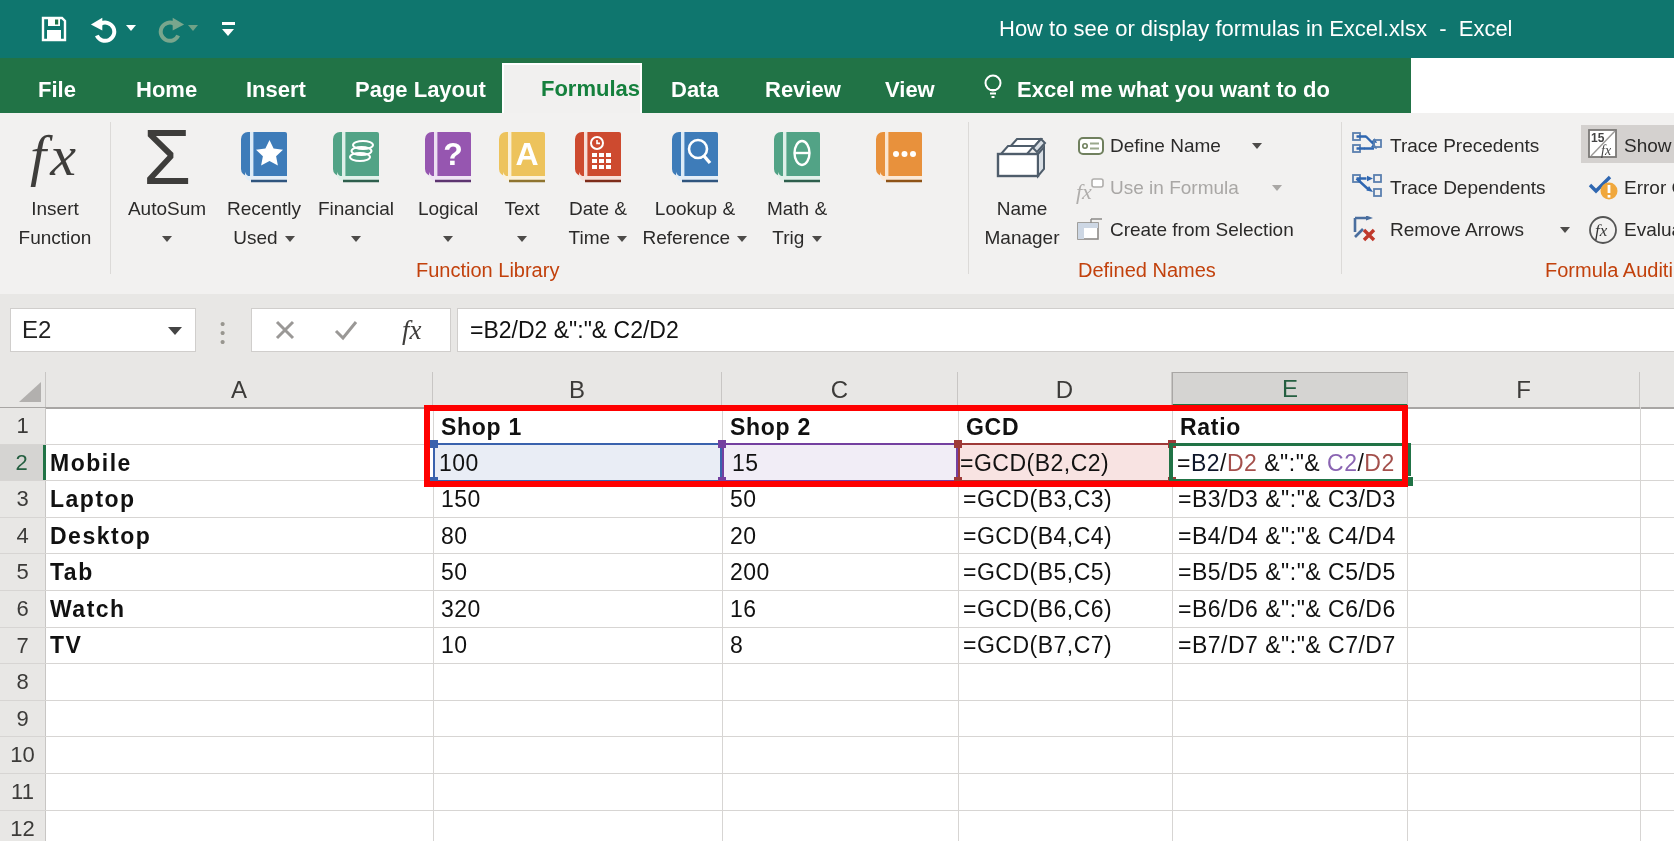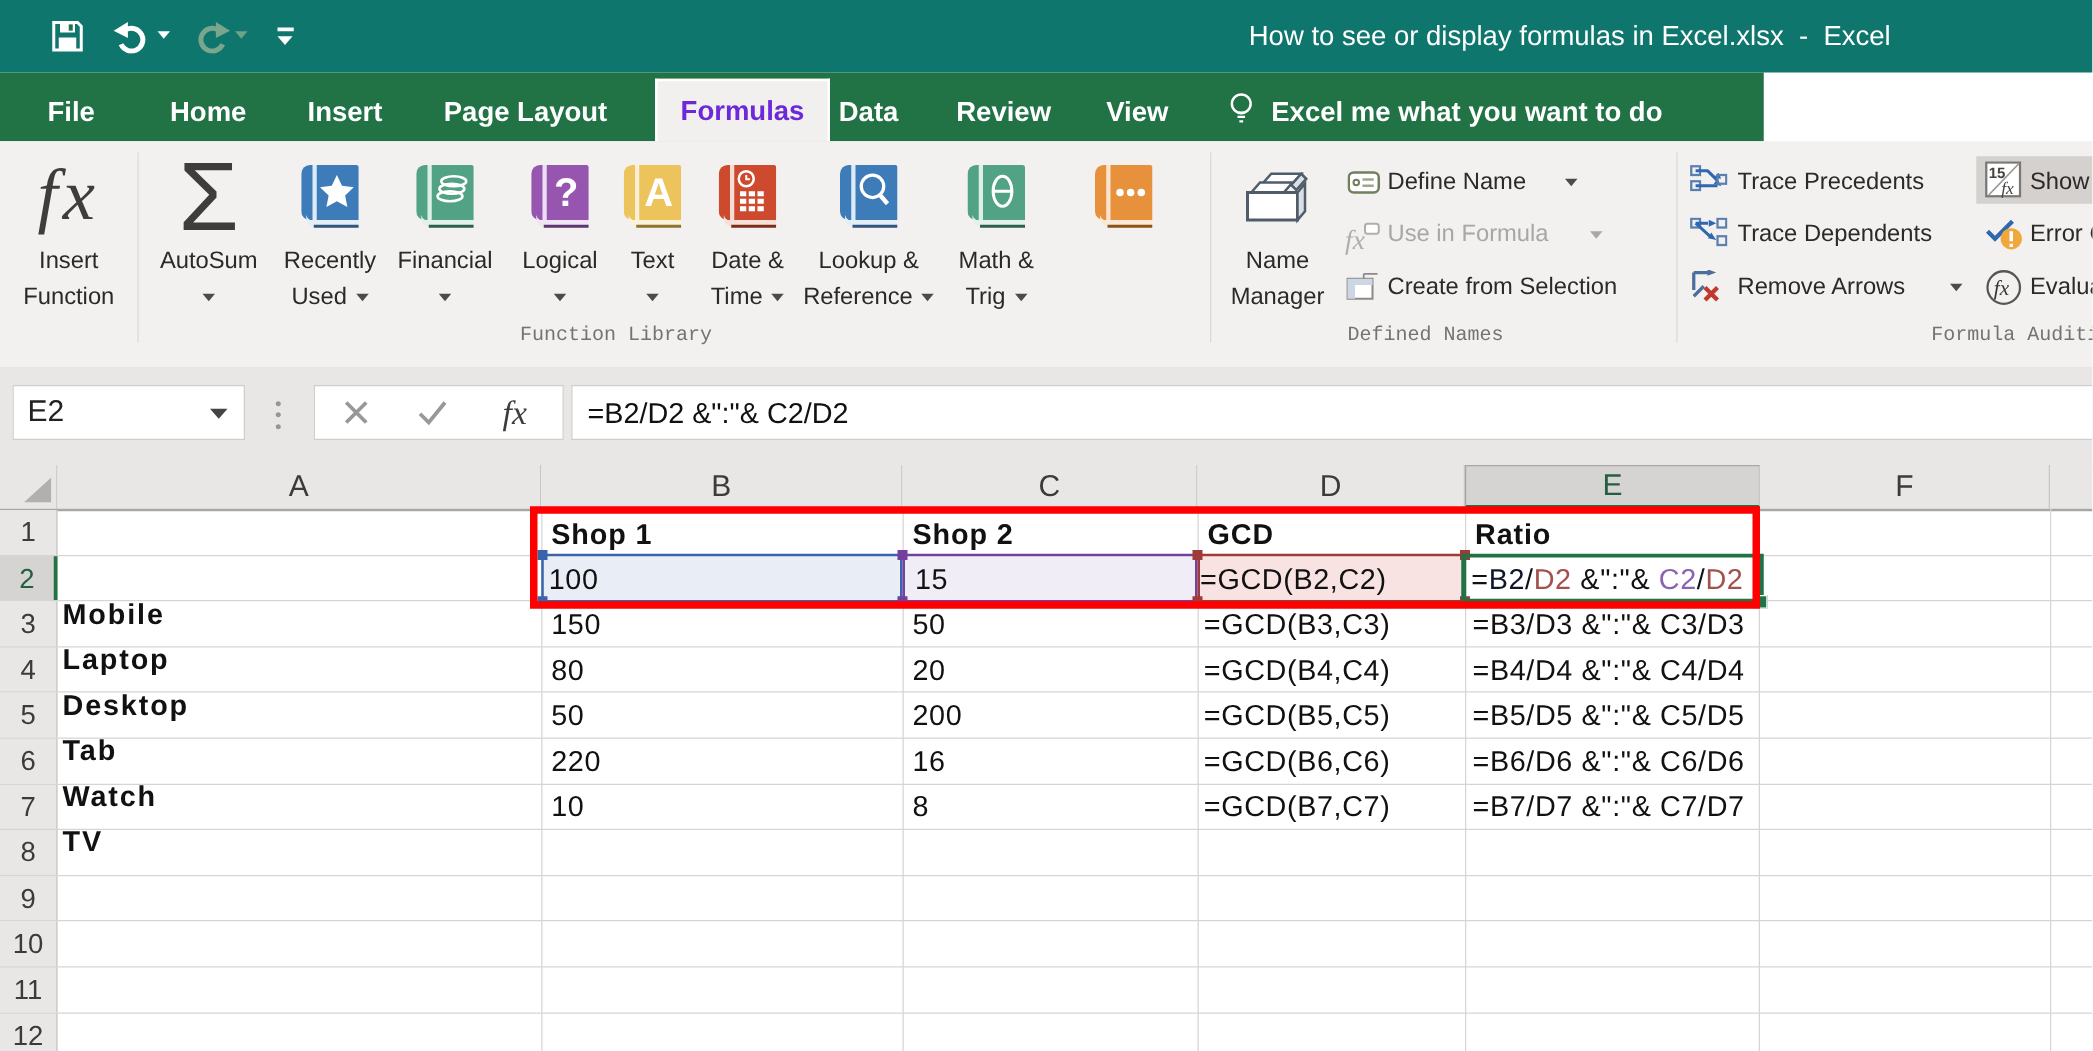"Formulas" .tabsel { color: #6d28d9 -> #15803d; margin-left: 22px -> none; text-align: center -> right }
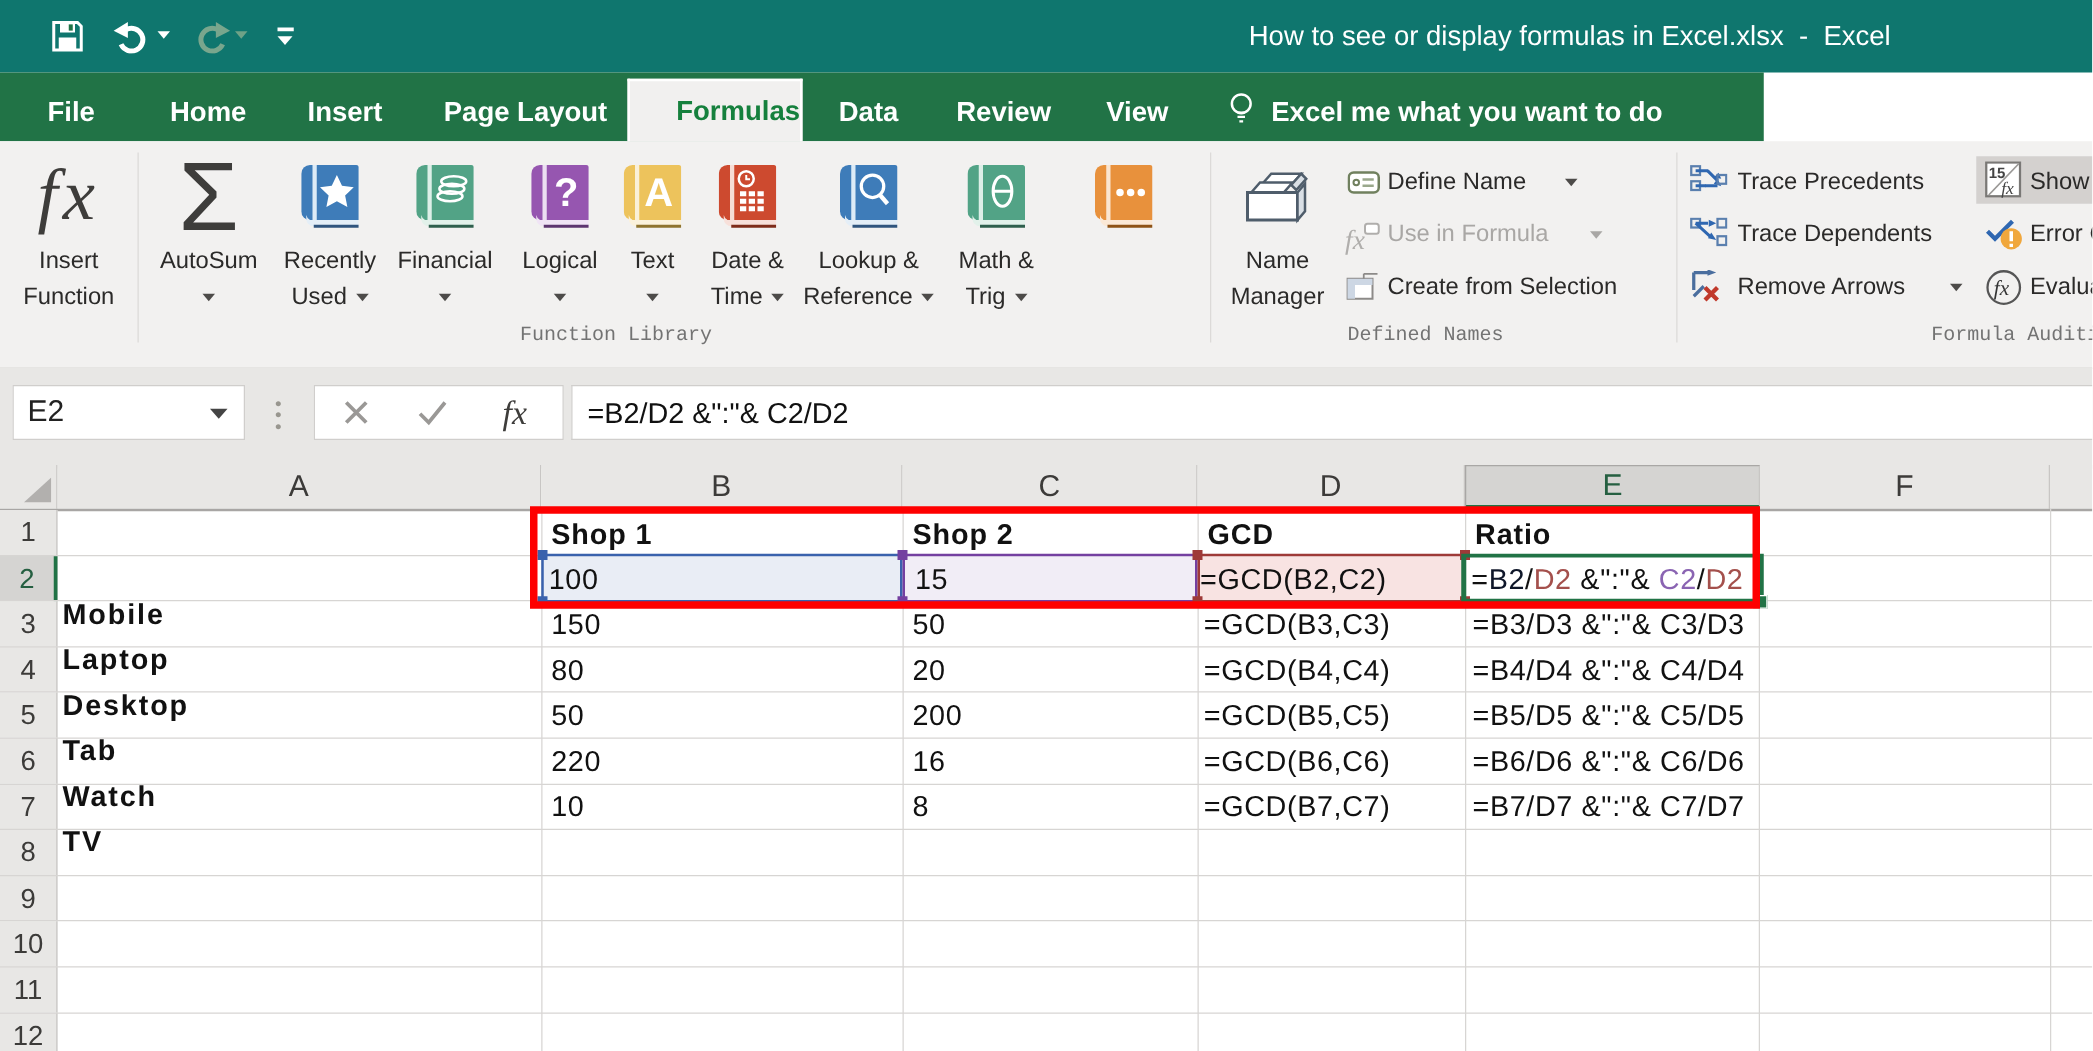"Function Library" .grplabel { color: #737373 -> #c2410c; font-family: Liberation Mono, monospace -> none; font-size: 16px -> 20px }
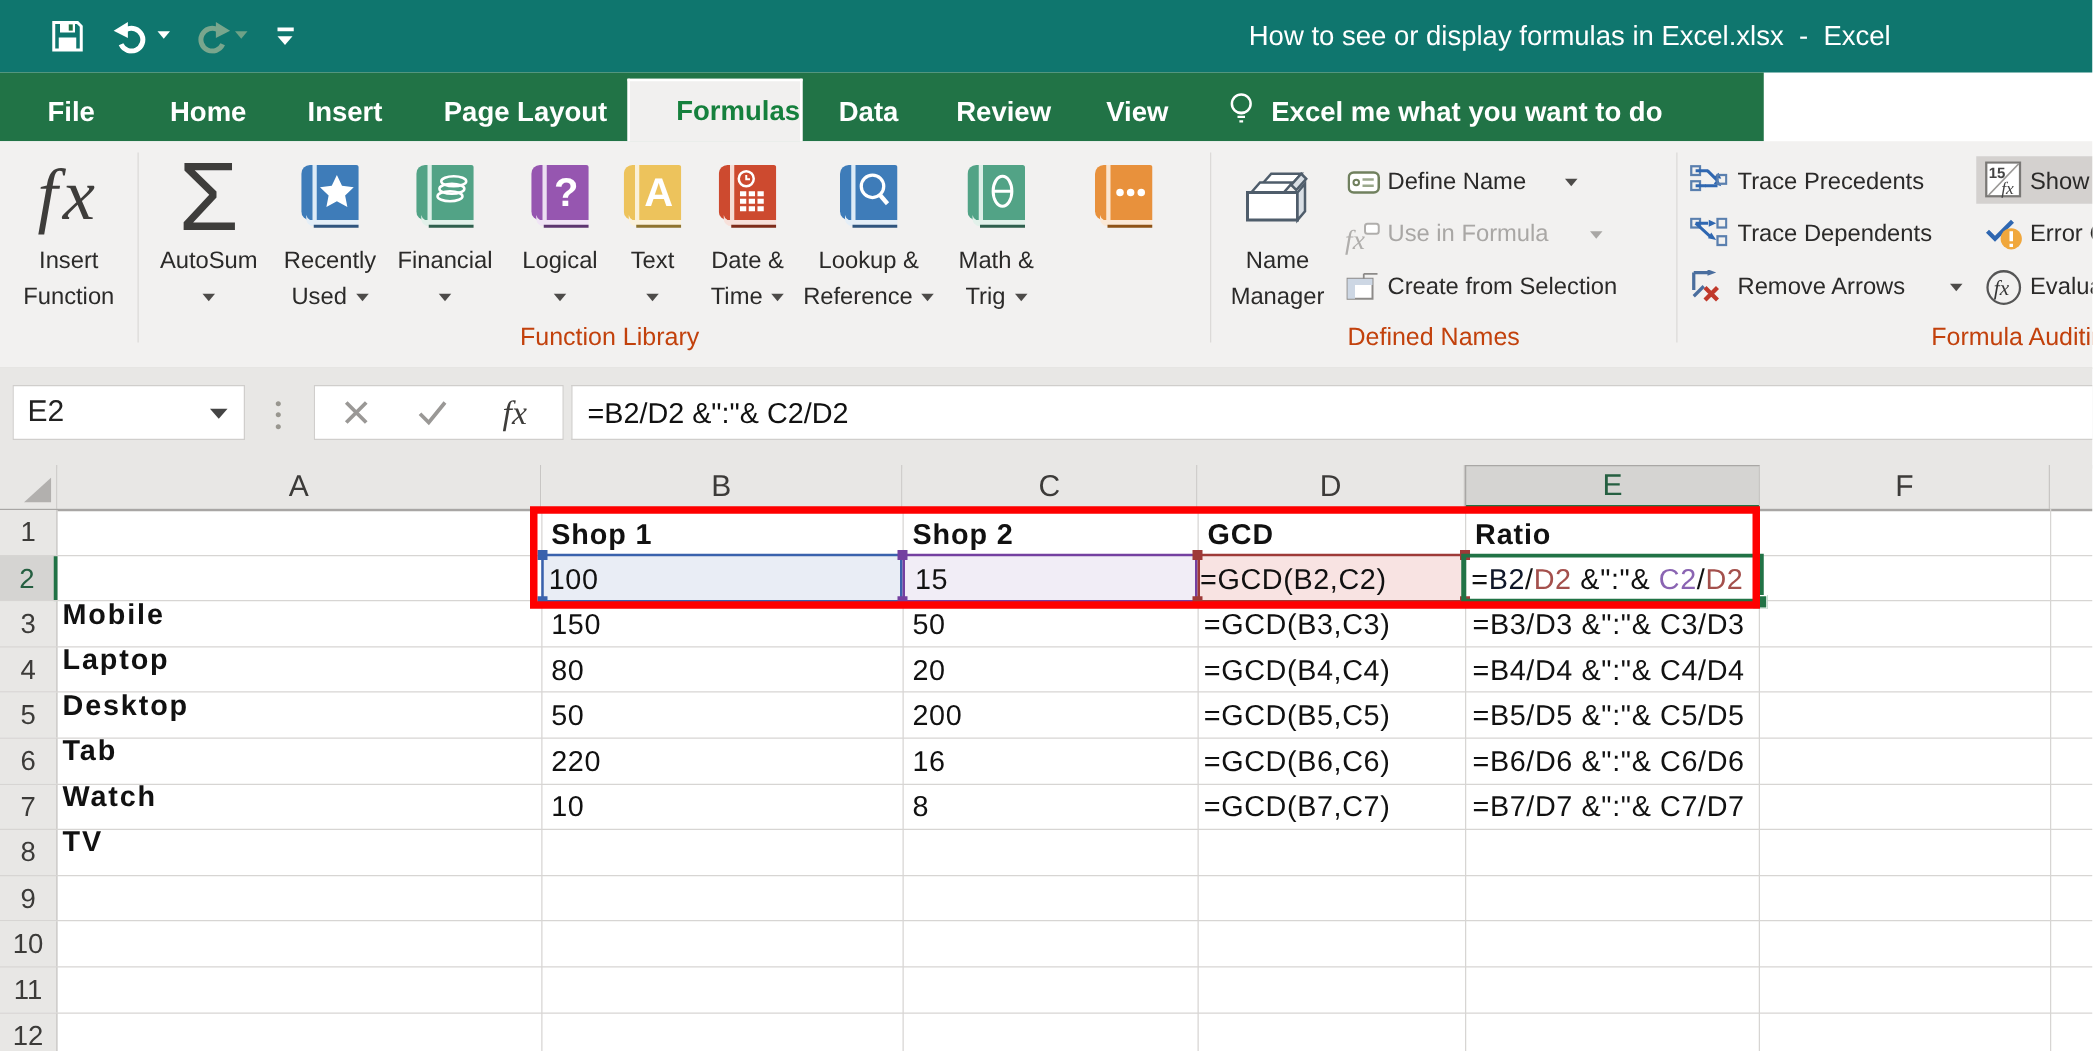"Mobile" .albl { margin-top: 28px -> none }
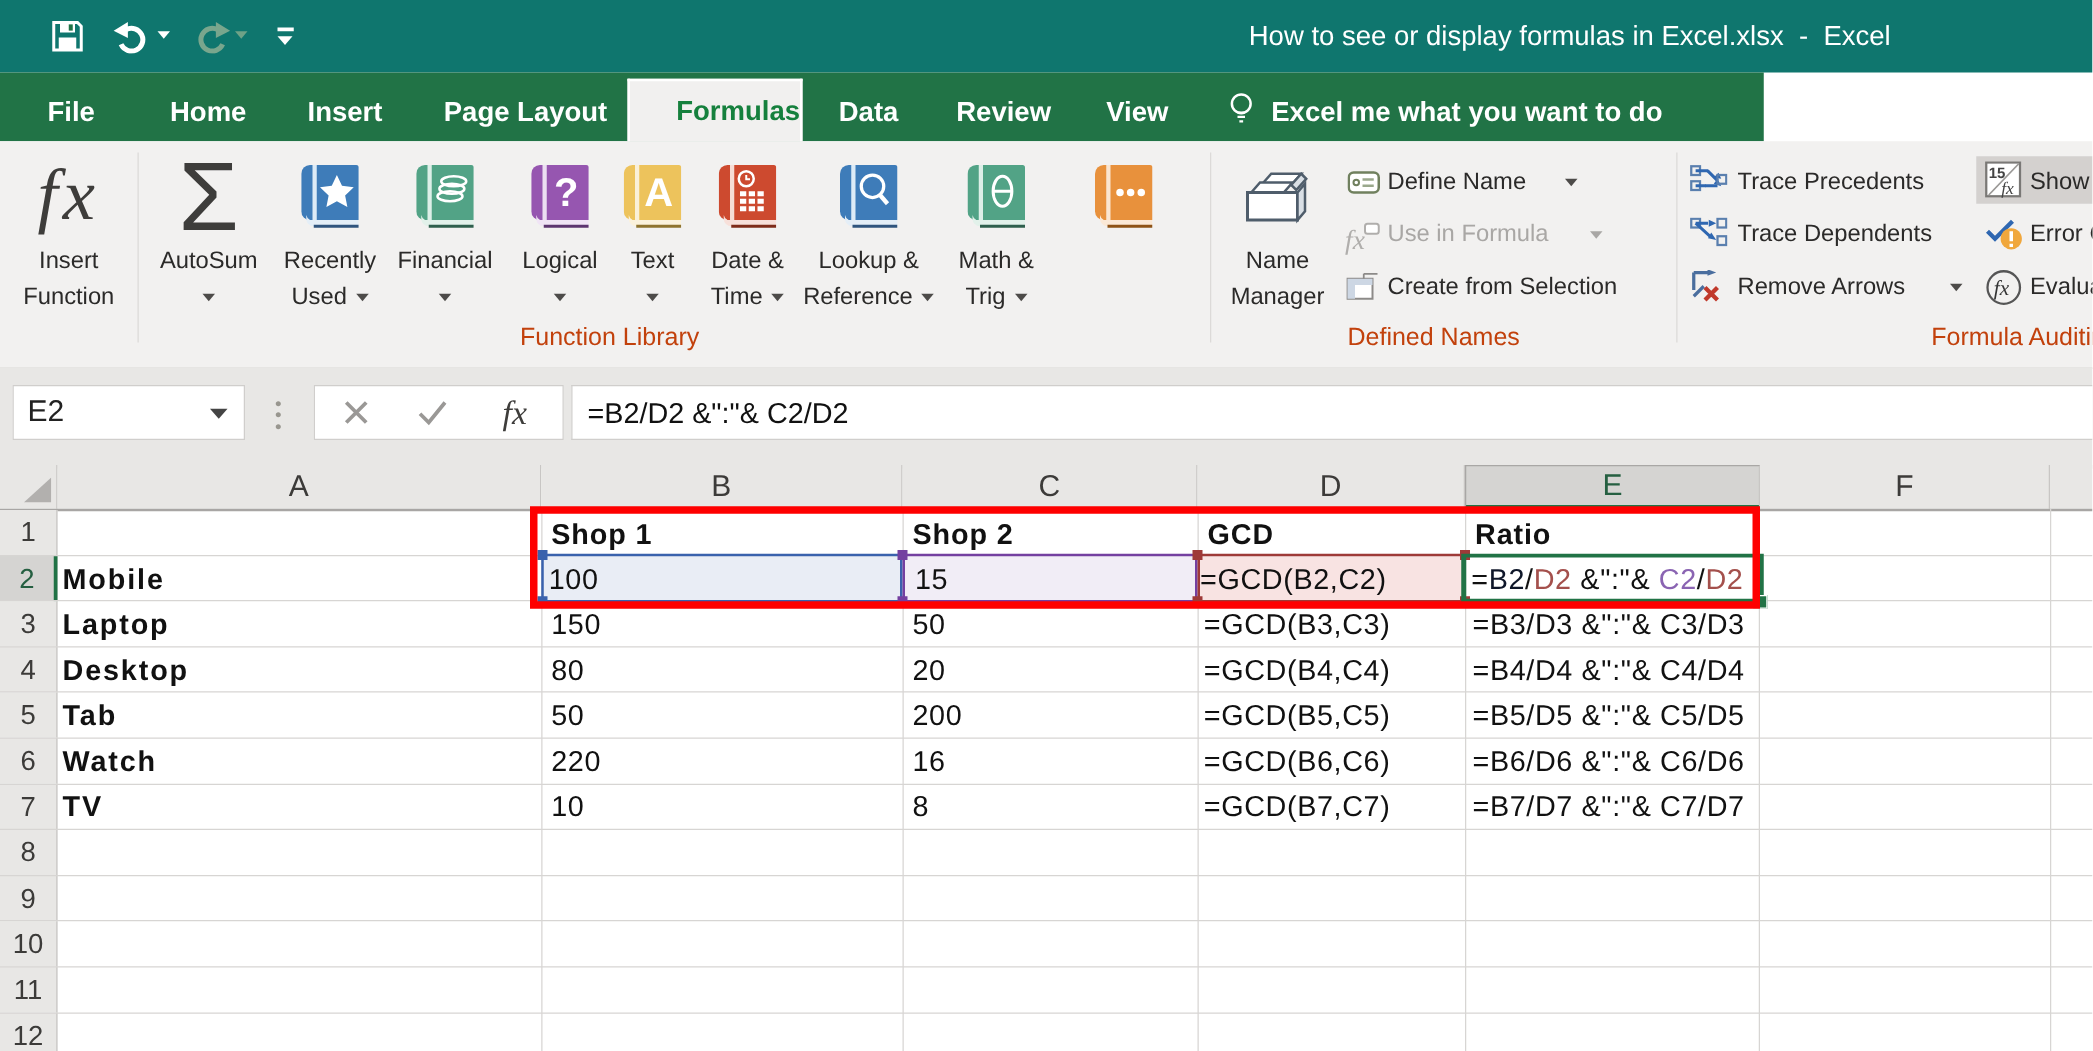"220" div.cell { text: 220 -> 320 }
